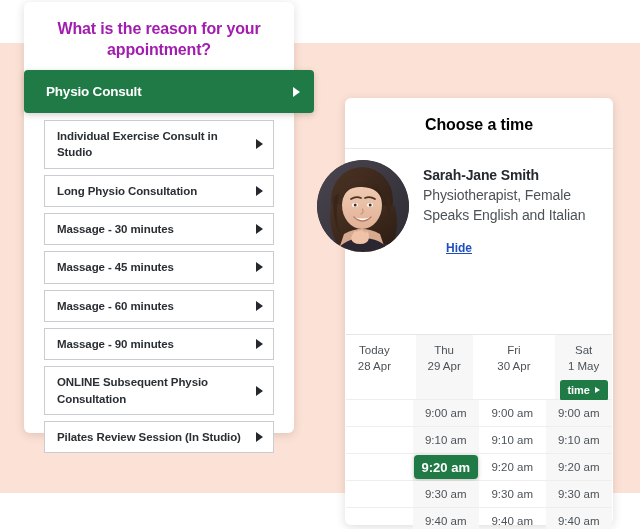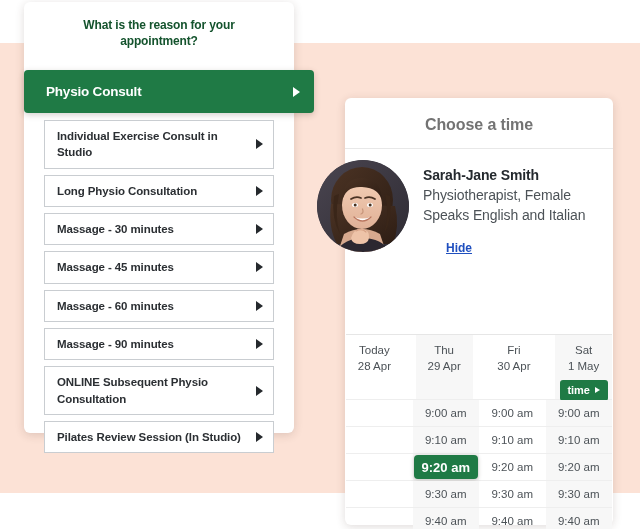"What is the reason for" #reason-title { color: #14532d -> #a21caf; font-size: 12px -> 16px }
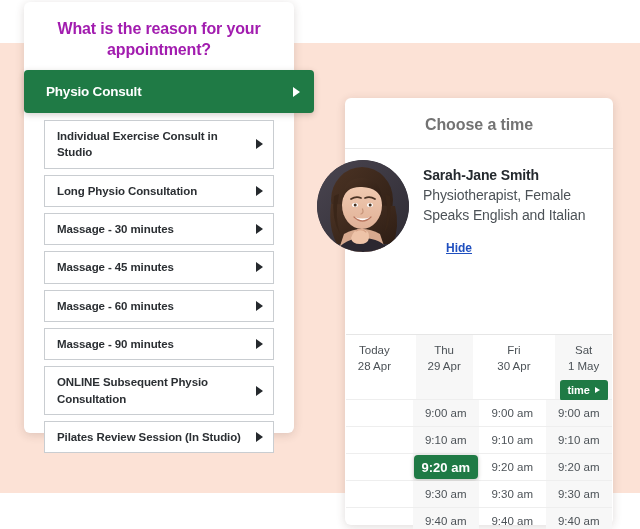"Choose a time" #time-title { color: #737373 -> #000000 }
